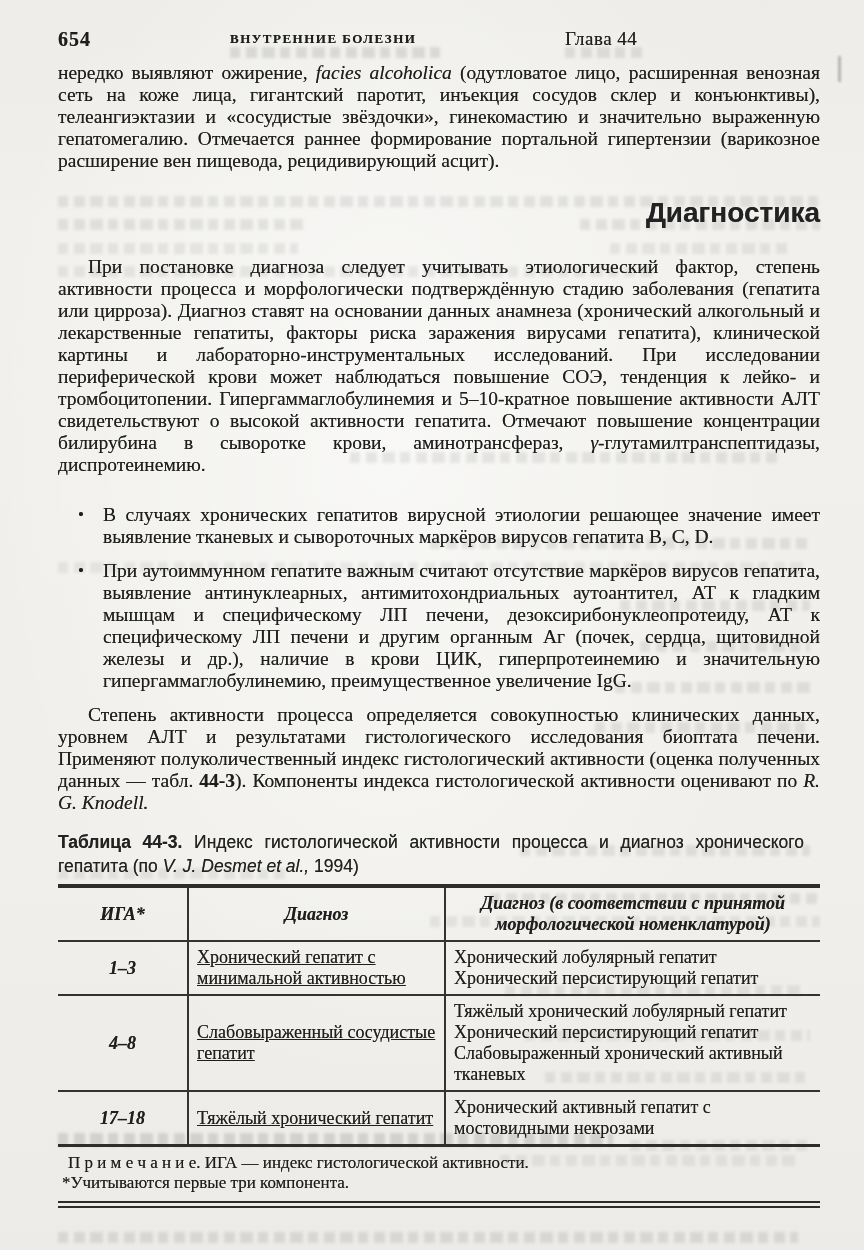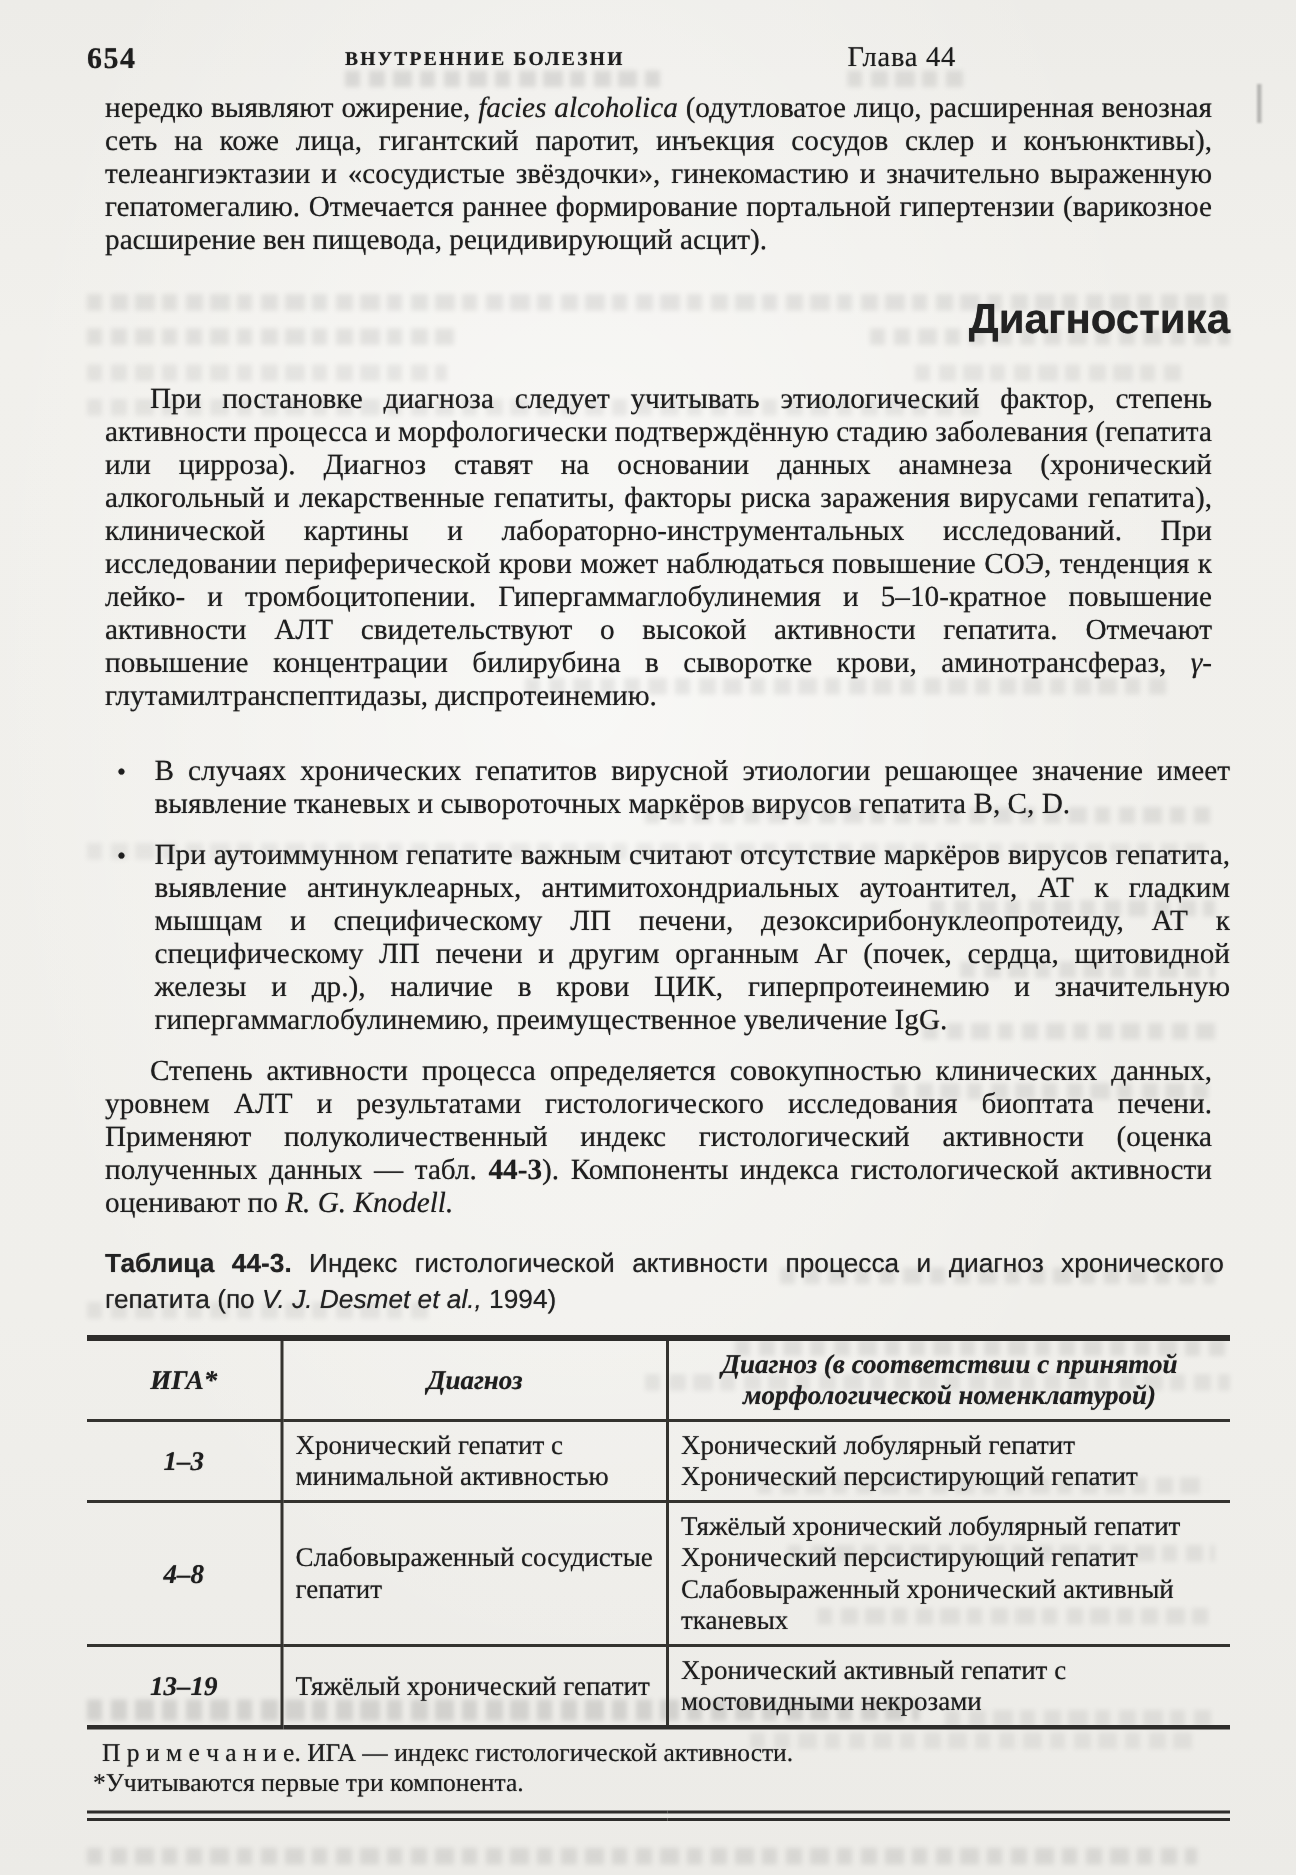"нередко выявляют ожирение, facies" p { margin: 12px -> 0 }
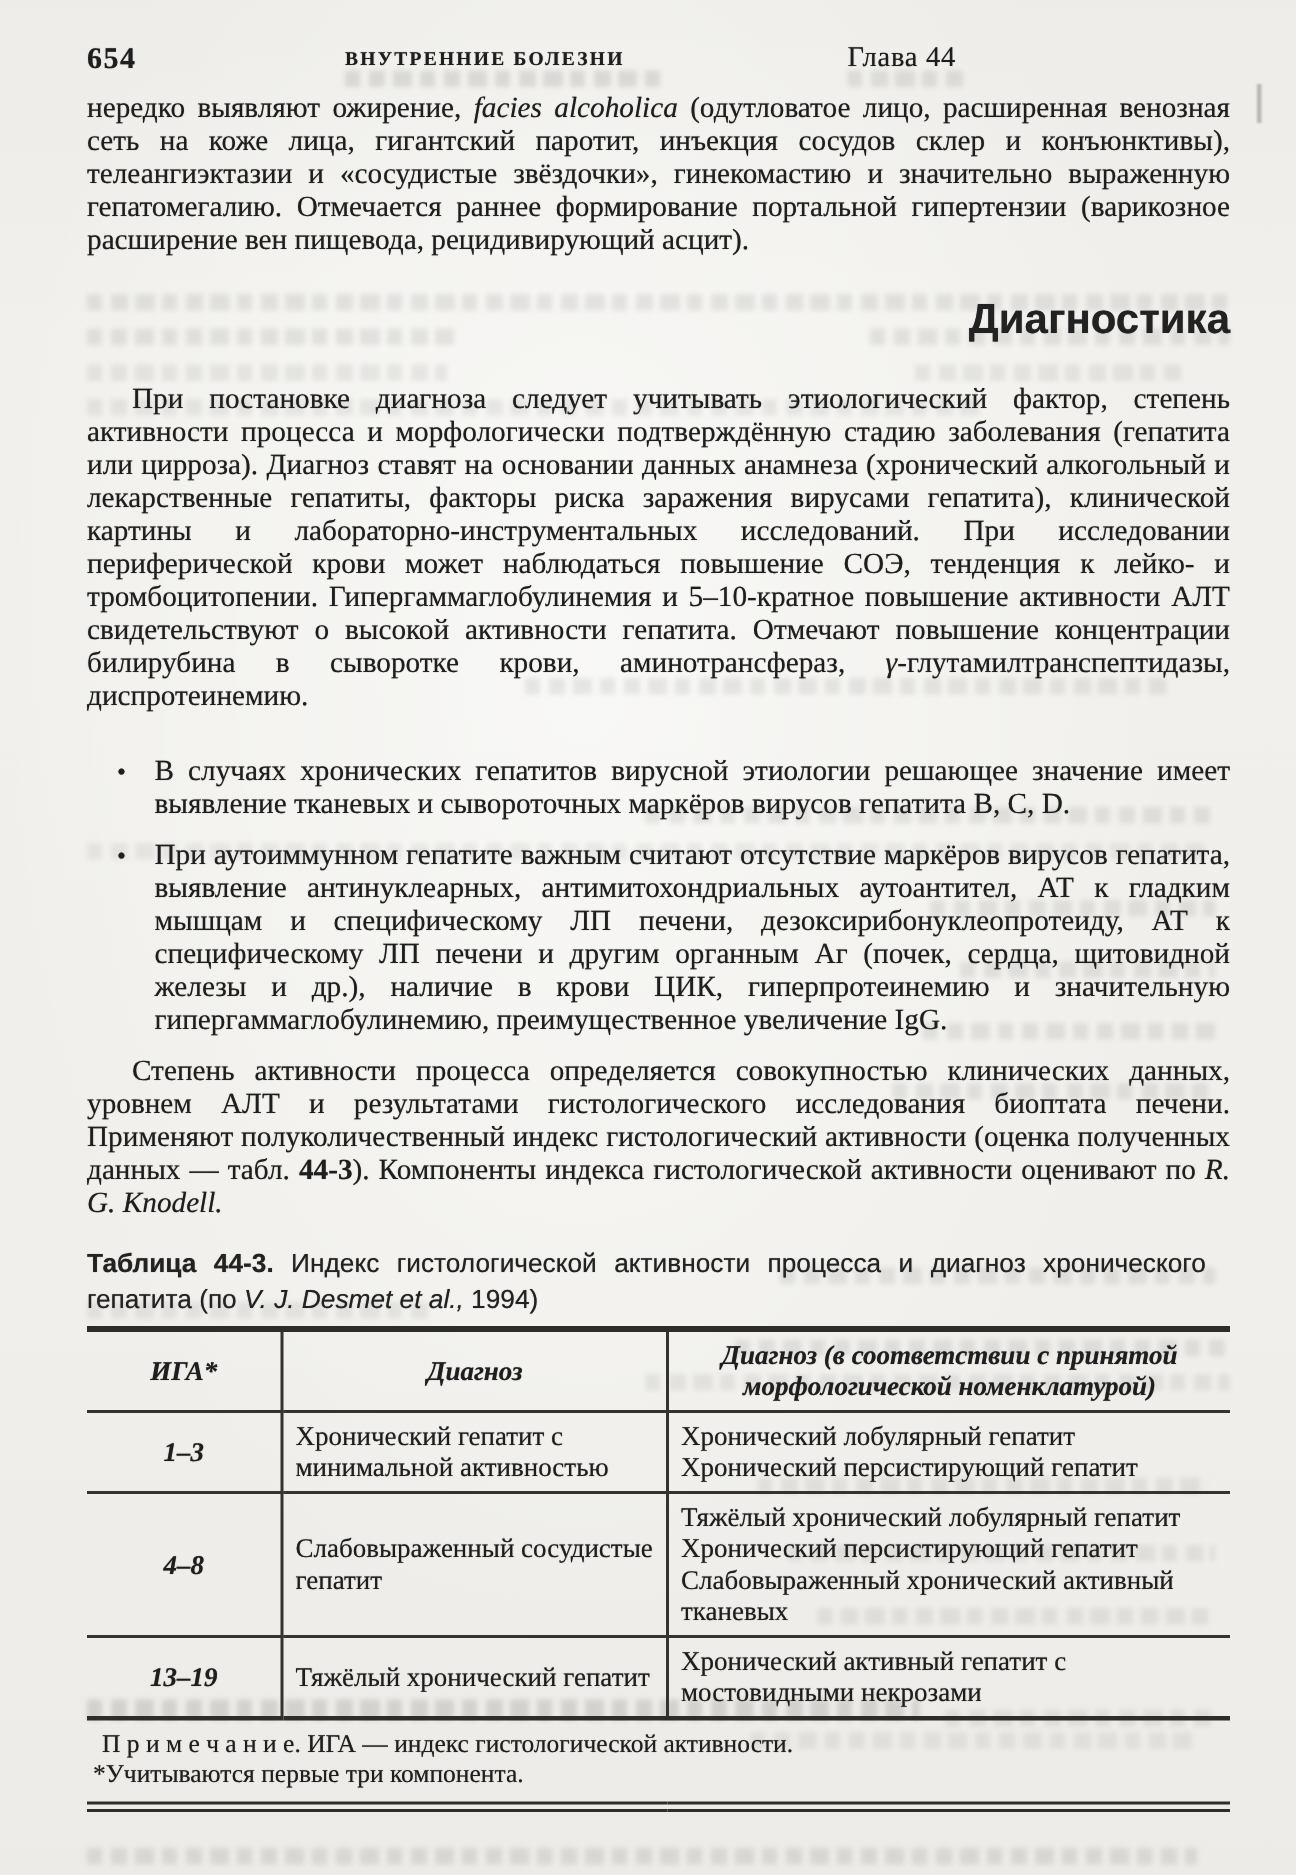"Хронический гепатит с минимальной" td.diag { text-decoration: none -> underline }
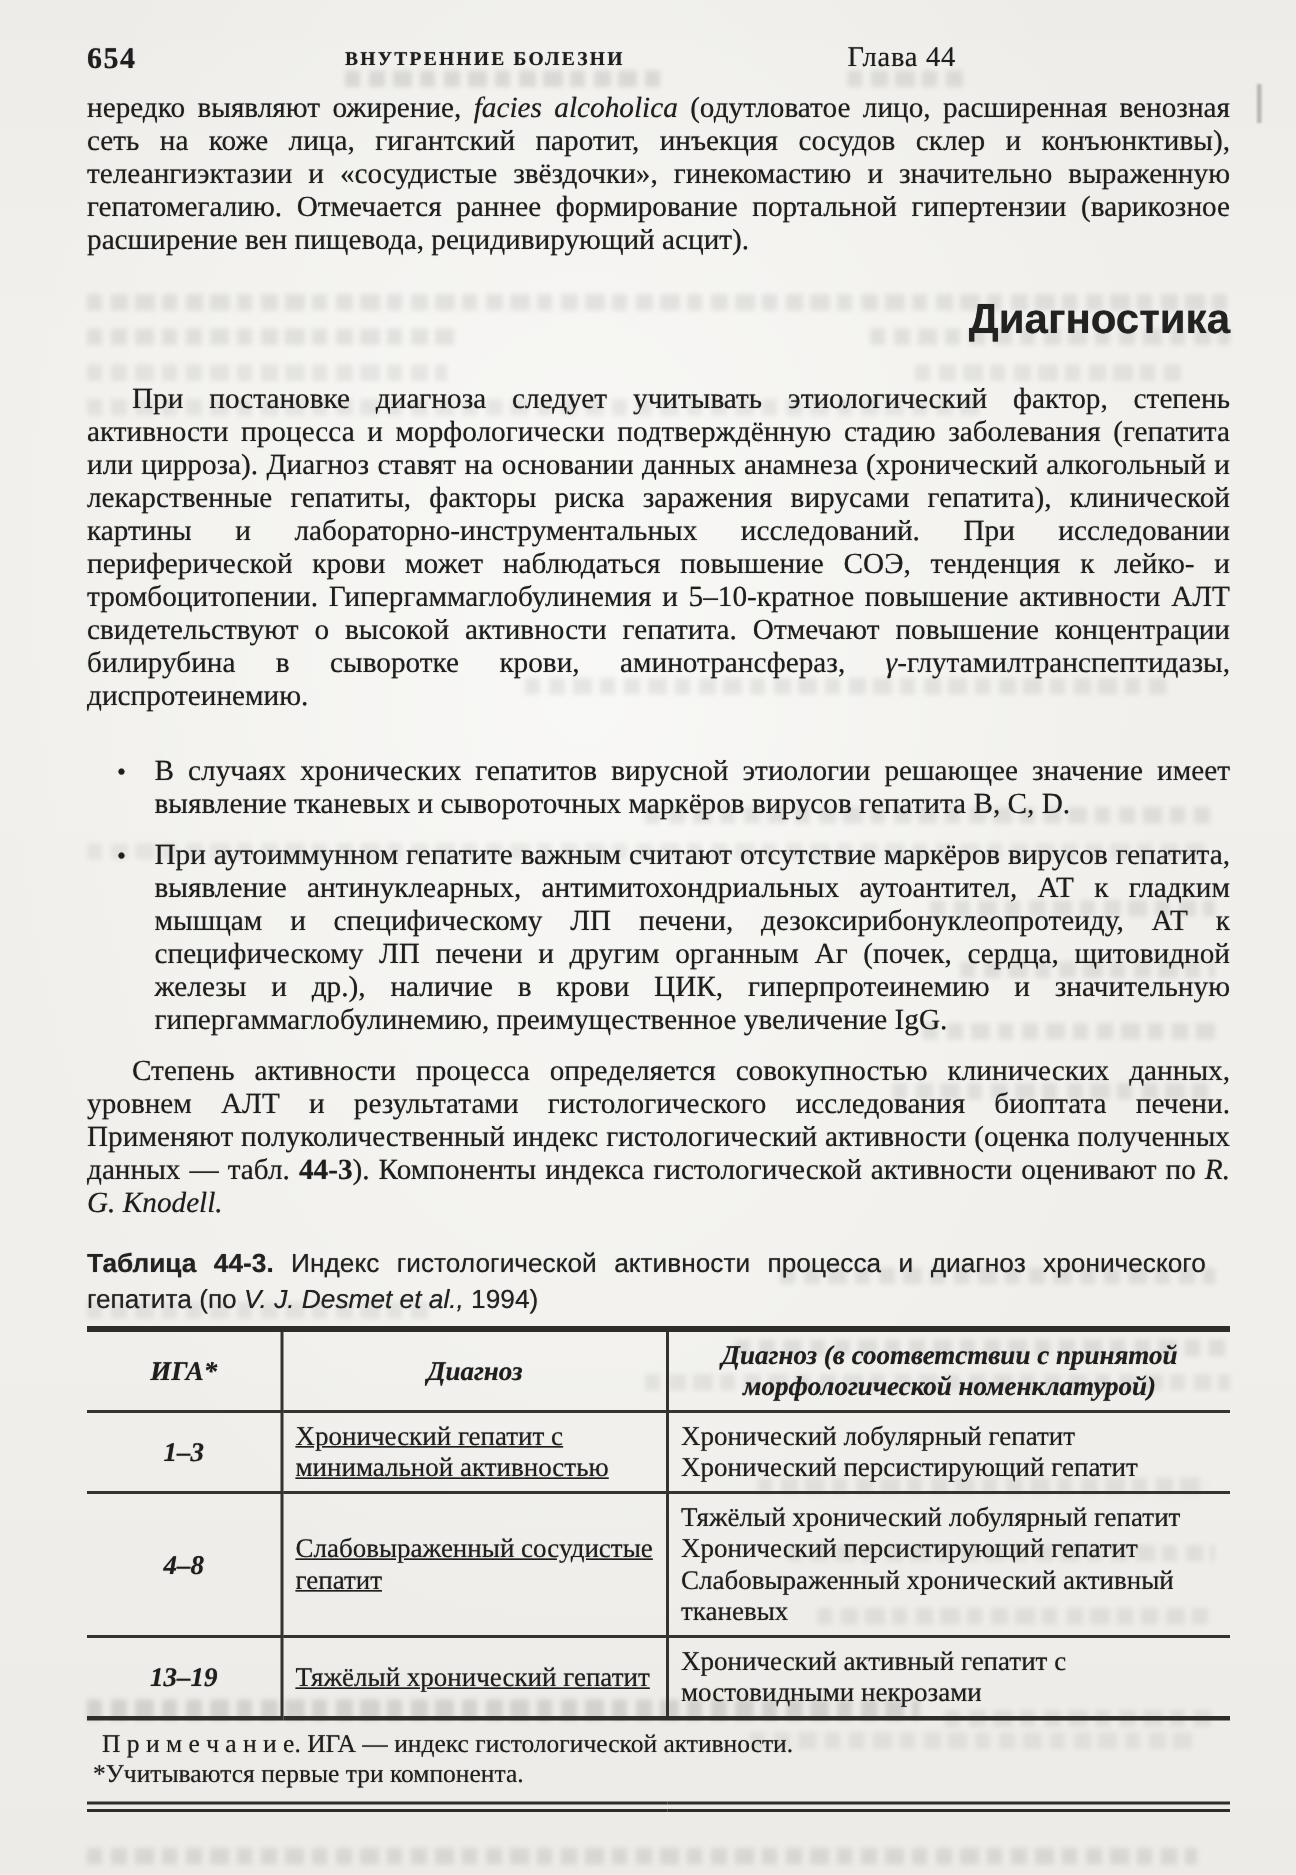"13–19" td.iga-val { text: 13–19 -> 17–18 }
